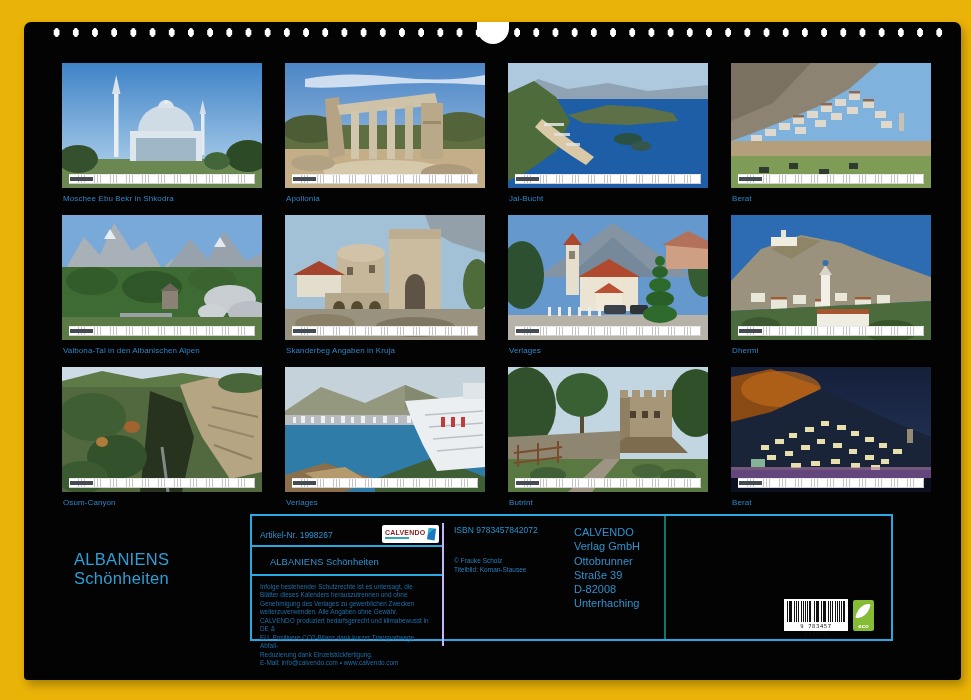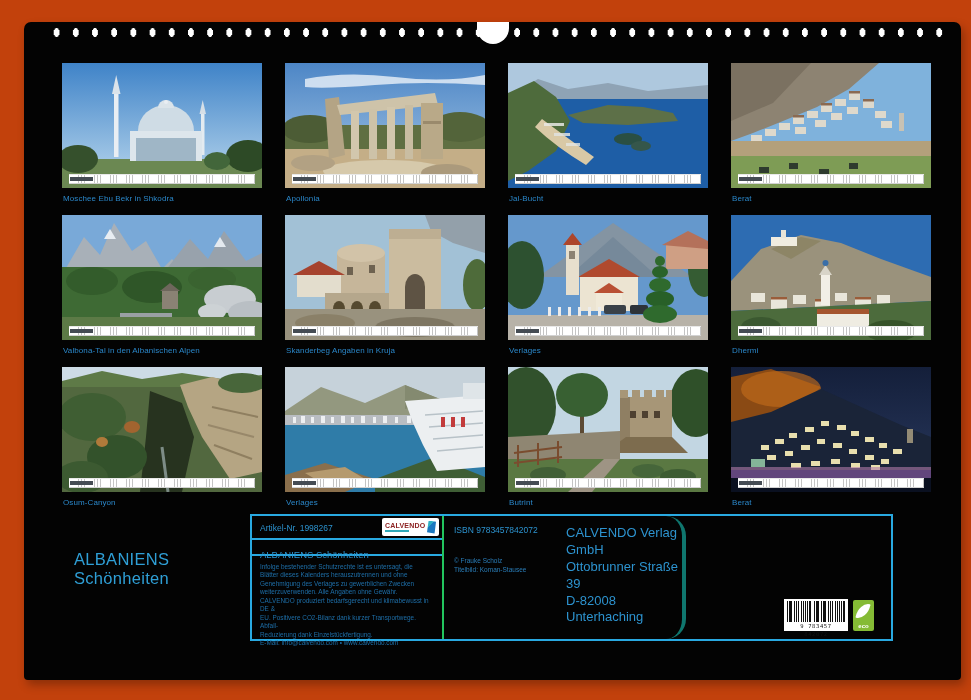"Moschee Ebu Bekr in Shkodra" .page { background: #c2410c -> #eab308 }
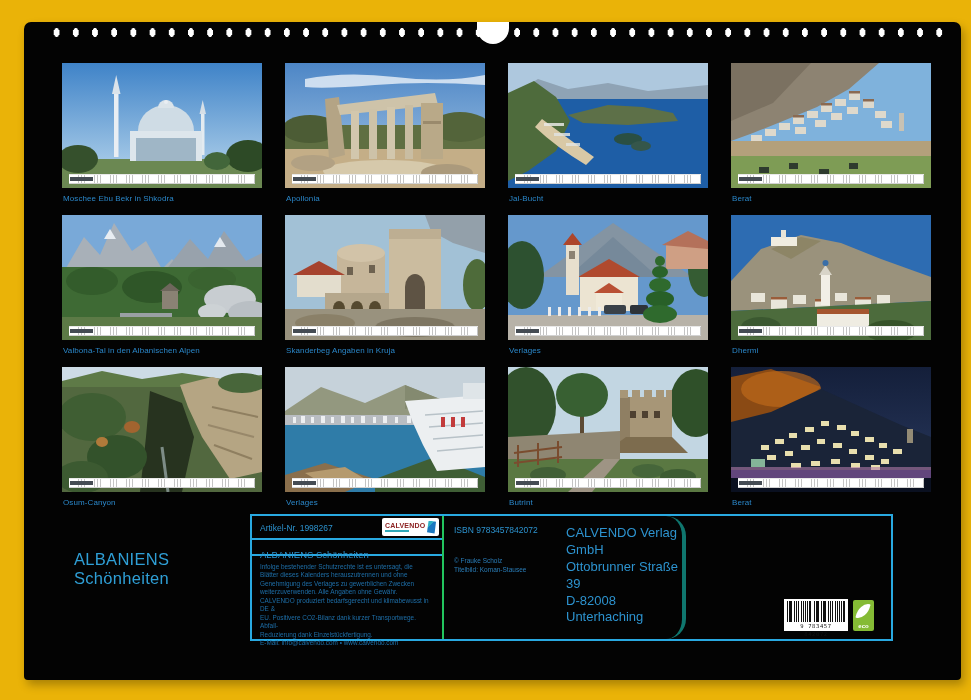"Artikel-Nr. 1998267" .col1 { border-right: 2px solid #22c55e -> 2px solid #c4b5fd; margin-top: none -> 7px }
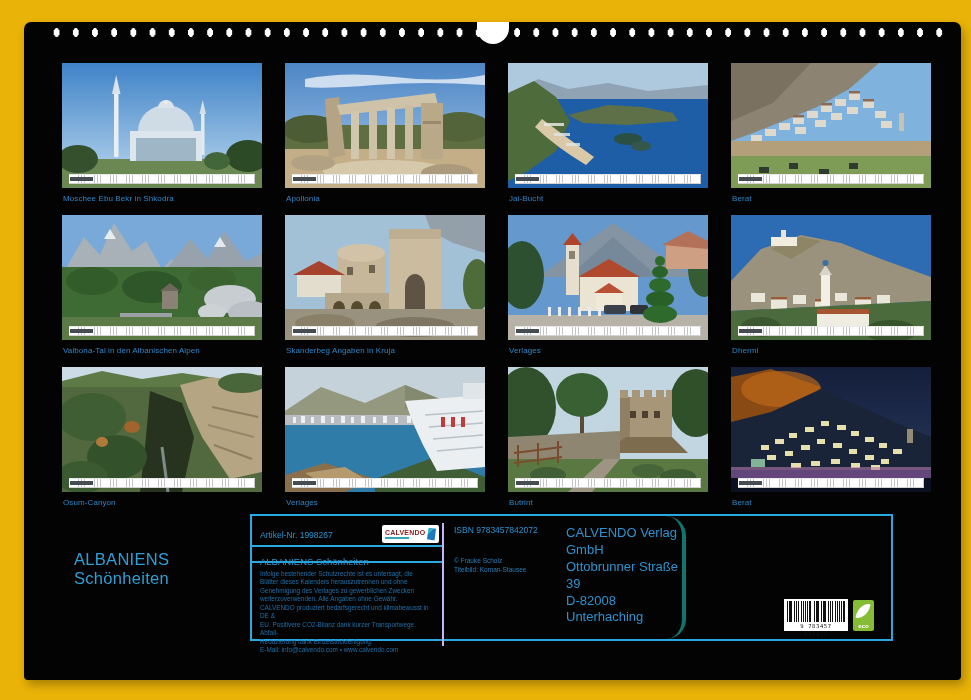"ISBN 9783457842072" .col2 { border-radius: 20px -> none; border-right: 4px solid #0f766e -> 2px solid #0f766e; width: 242px -> 222px }
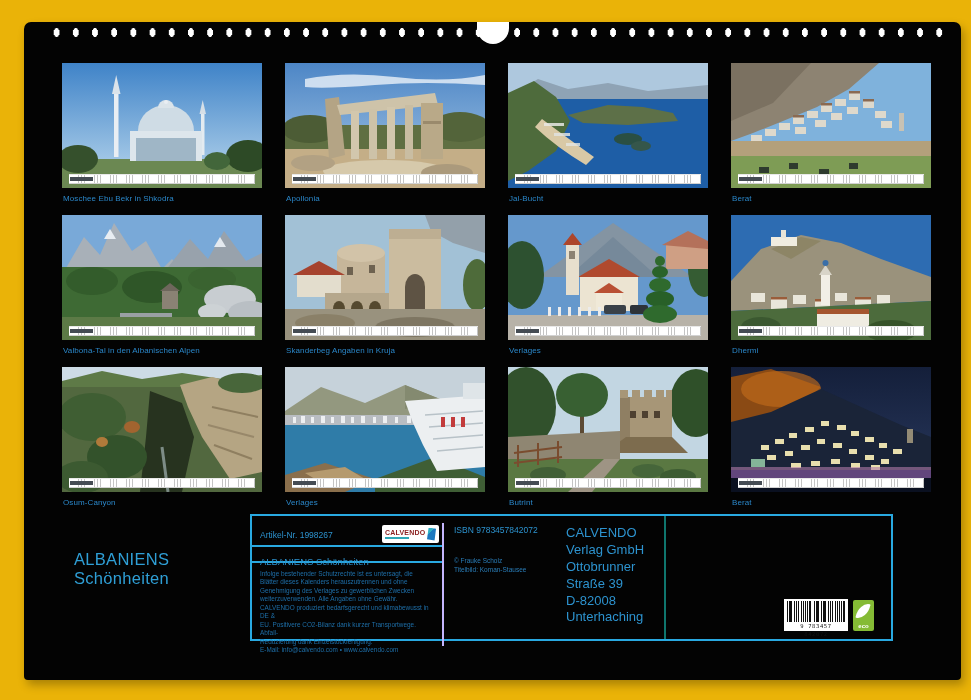"CALVENDO Verlag GmbH" .publisher { font-size: 13px -> 11px; left: 122px -> 130px }
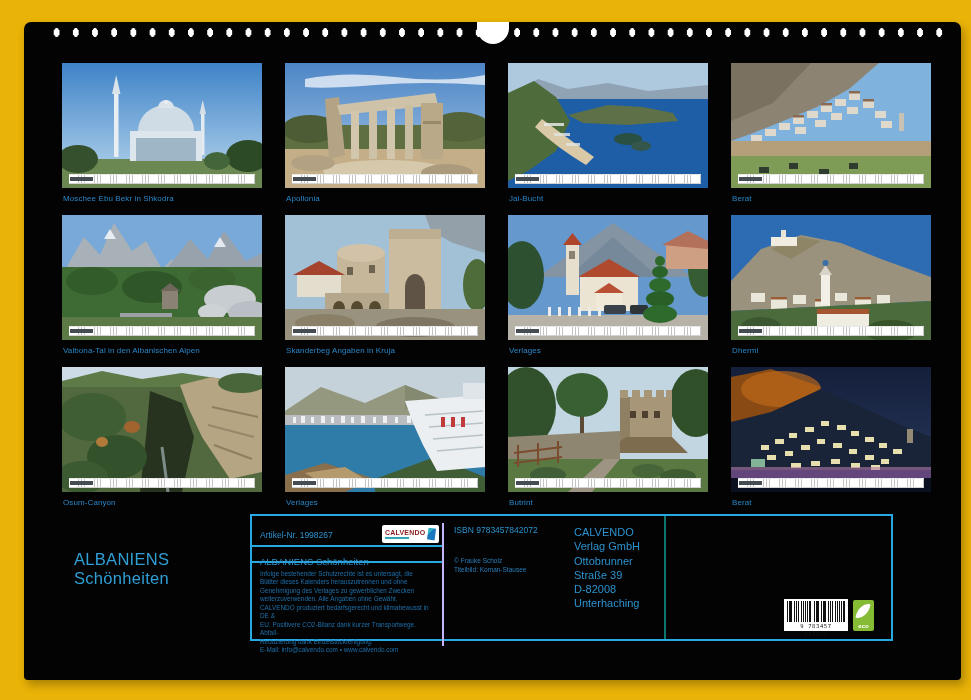"ALBANIENS Schönheiten" .row2 { height: 16px -> 29px; padding: 9px 8px 0 -> 9px 18px 0 }
